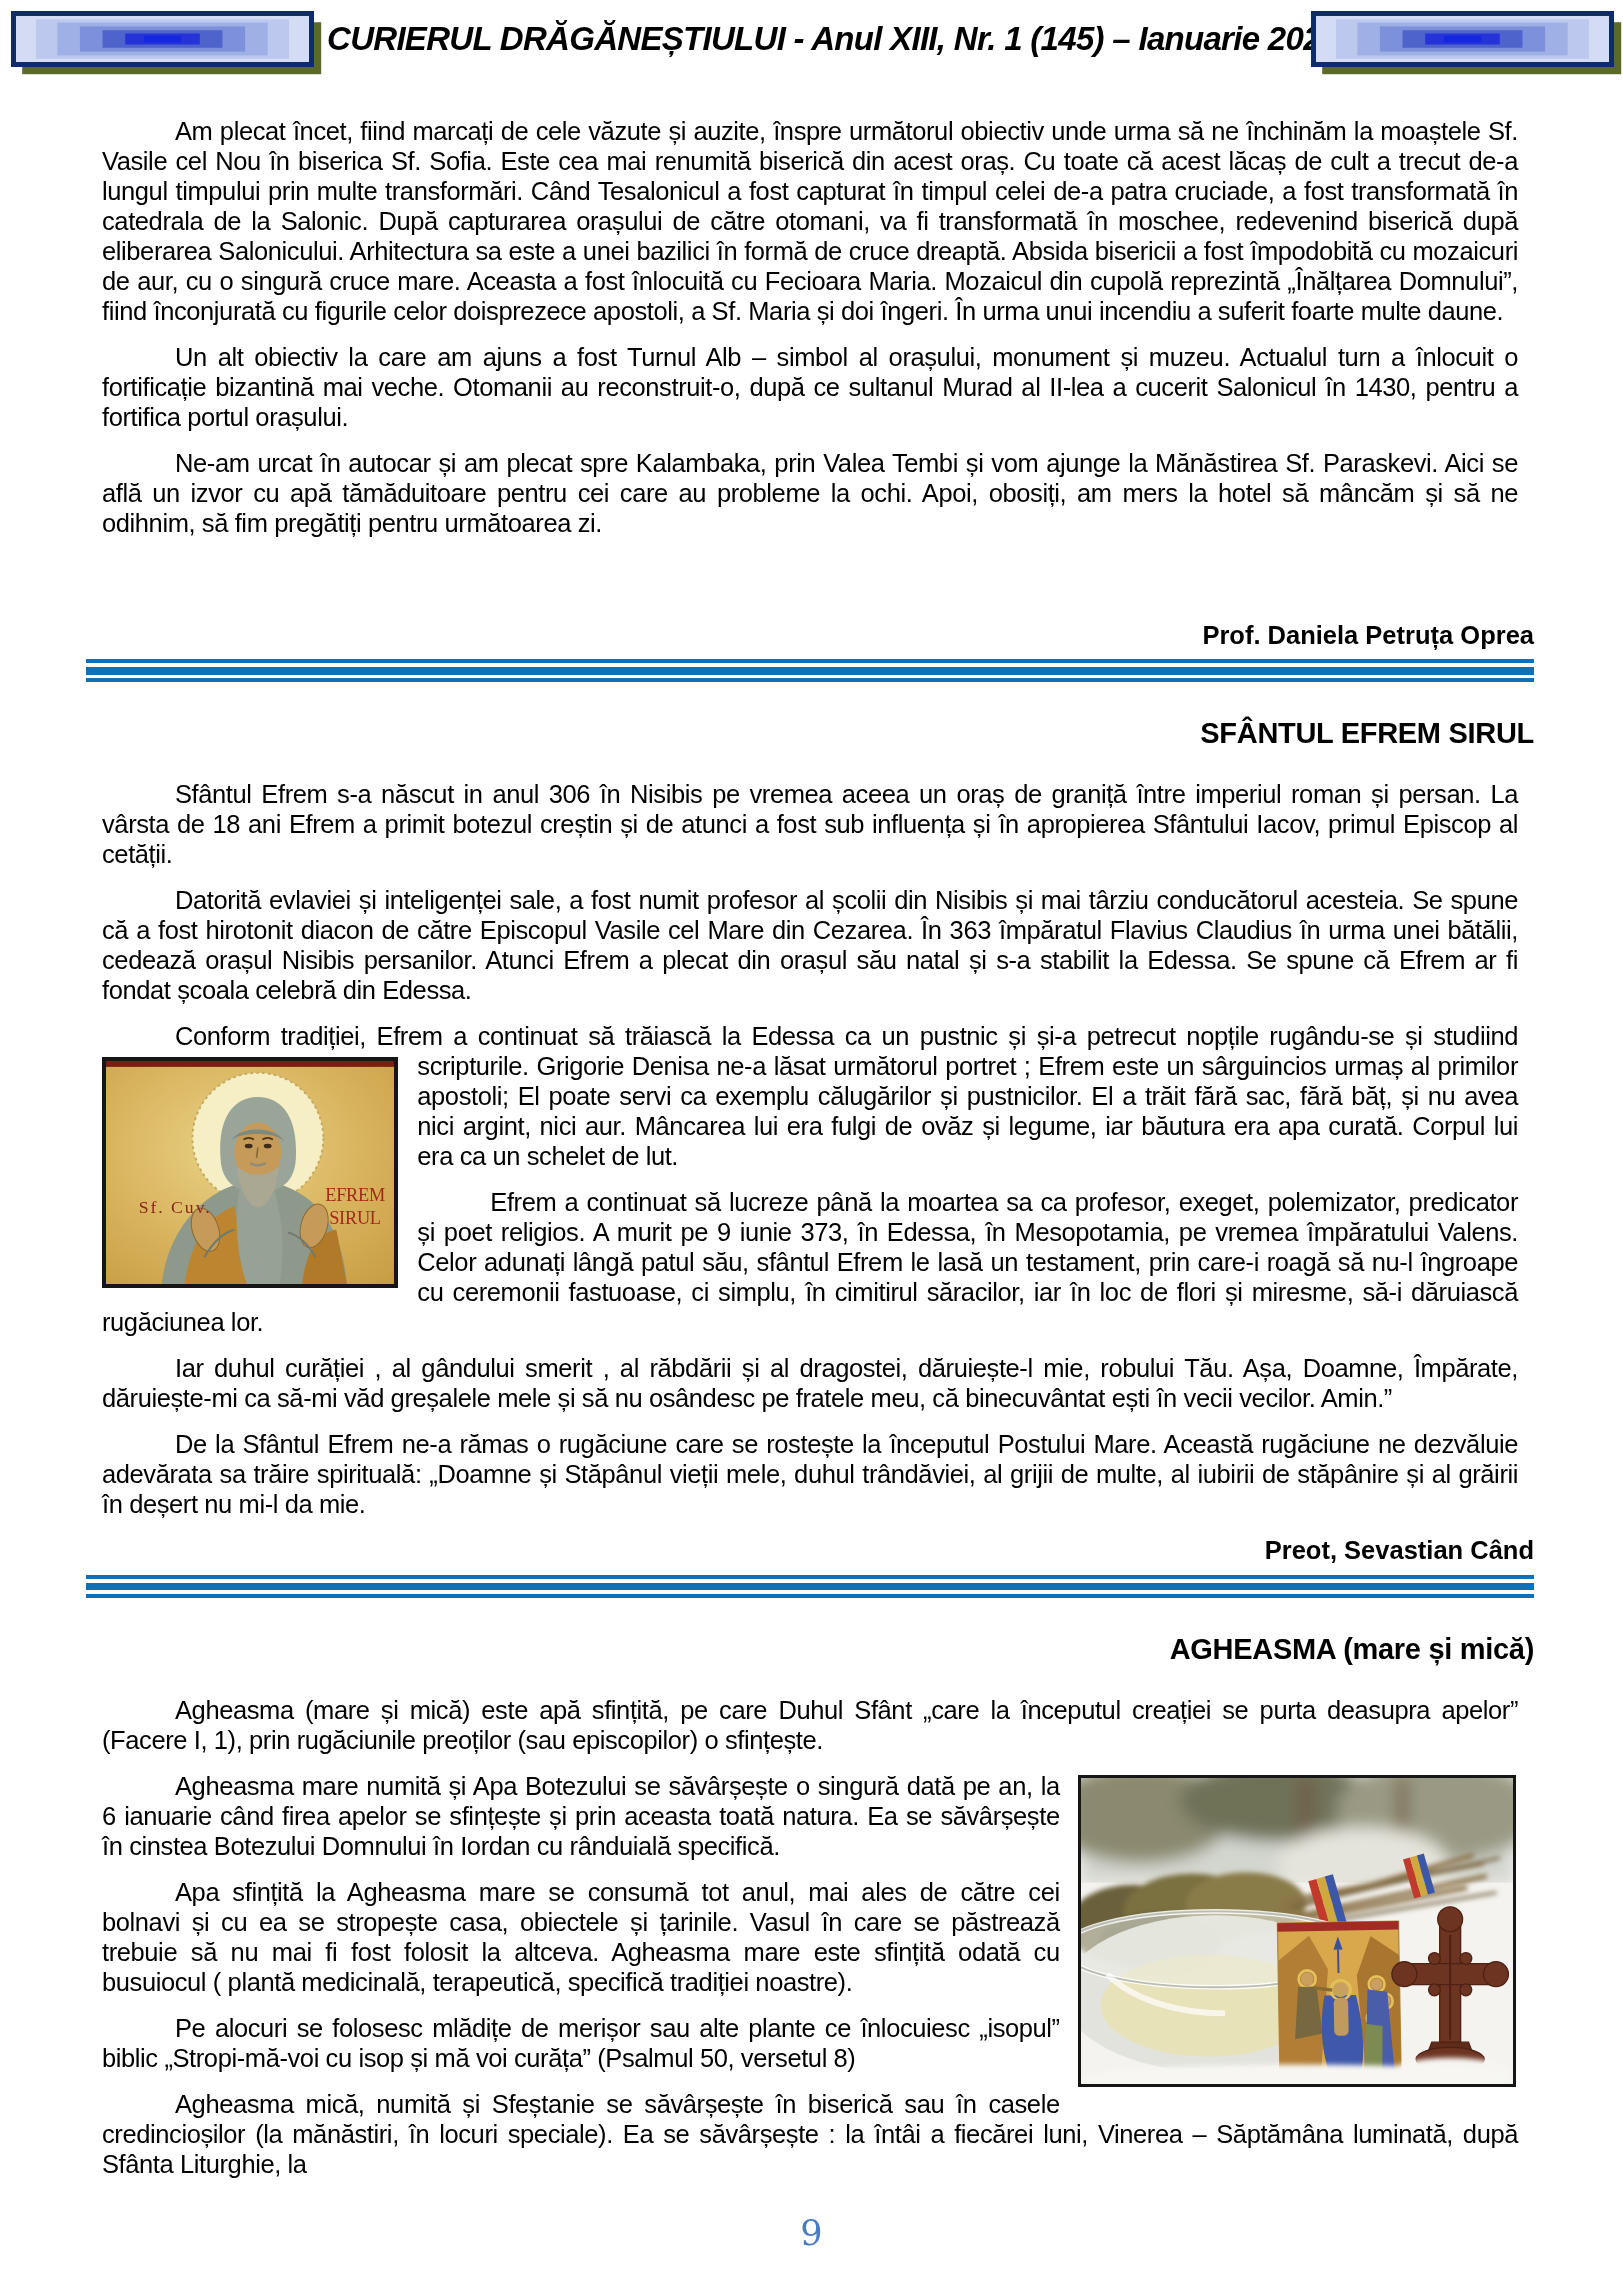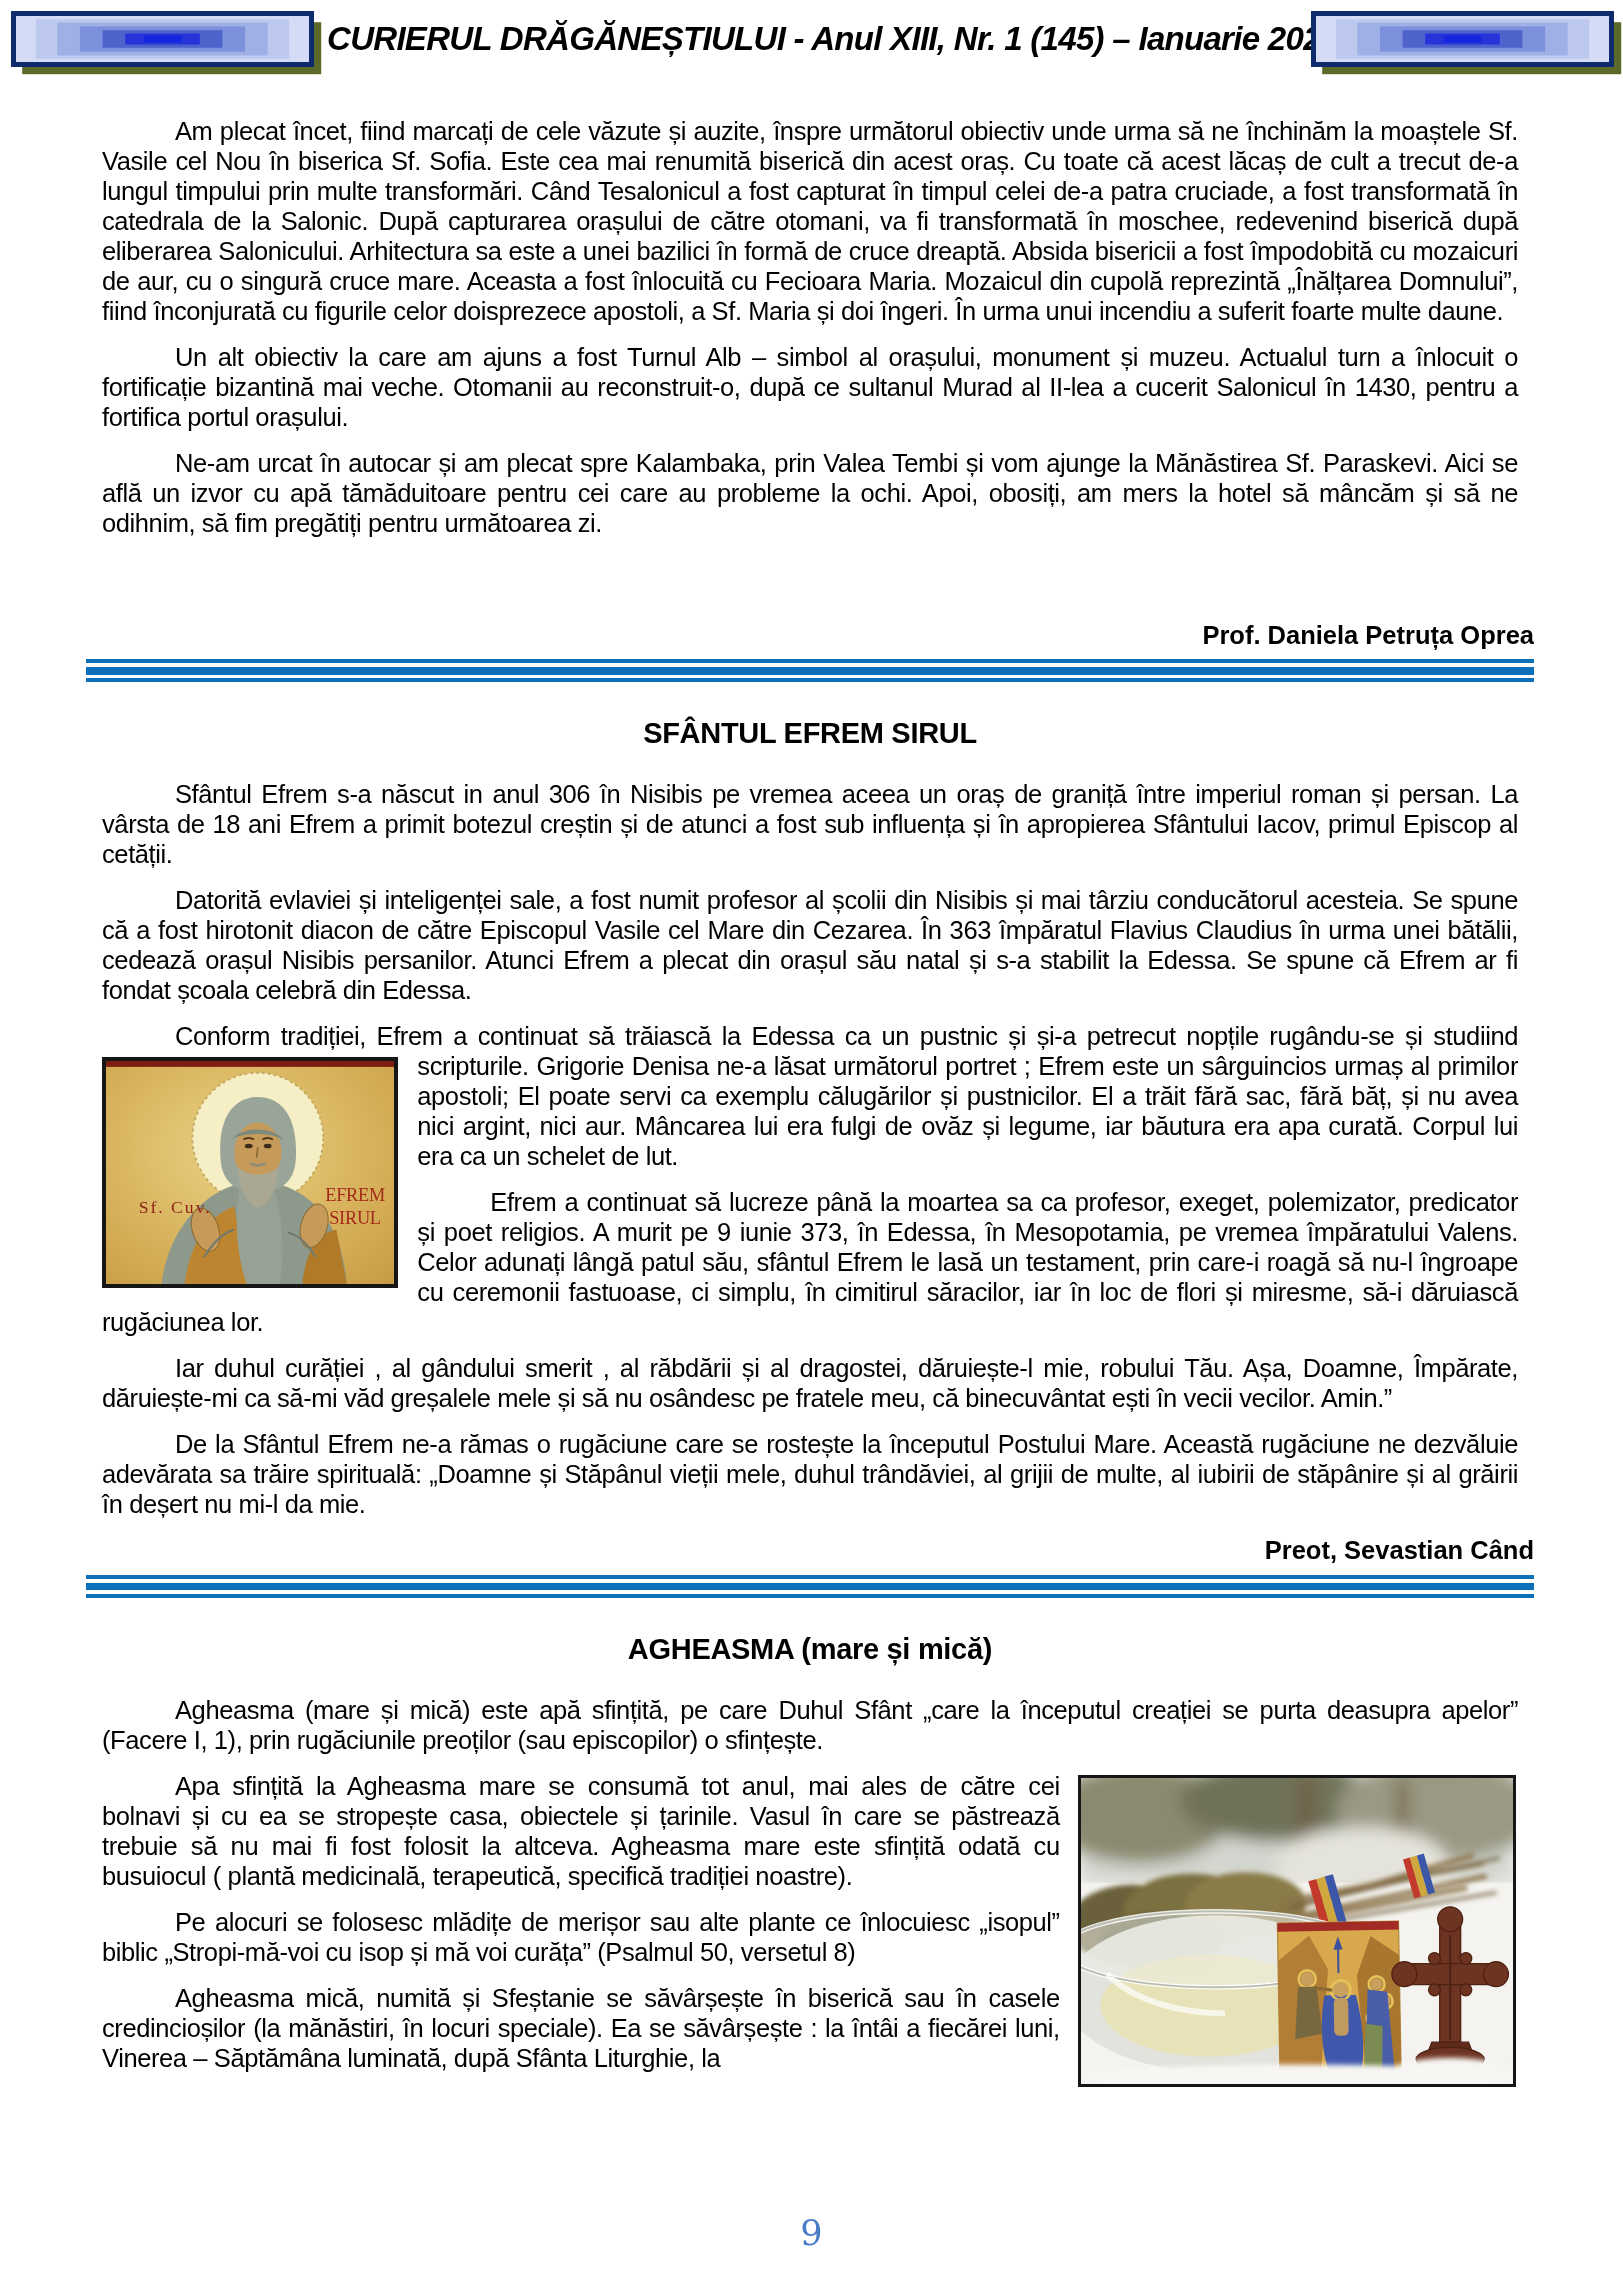"SFÂNTUL EFREM SIRUL" .section-title { text-align: center -> right }
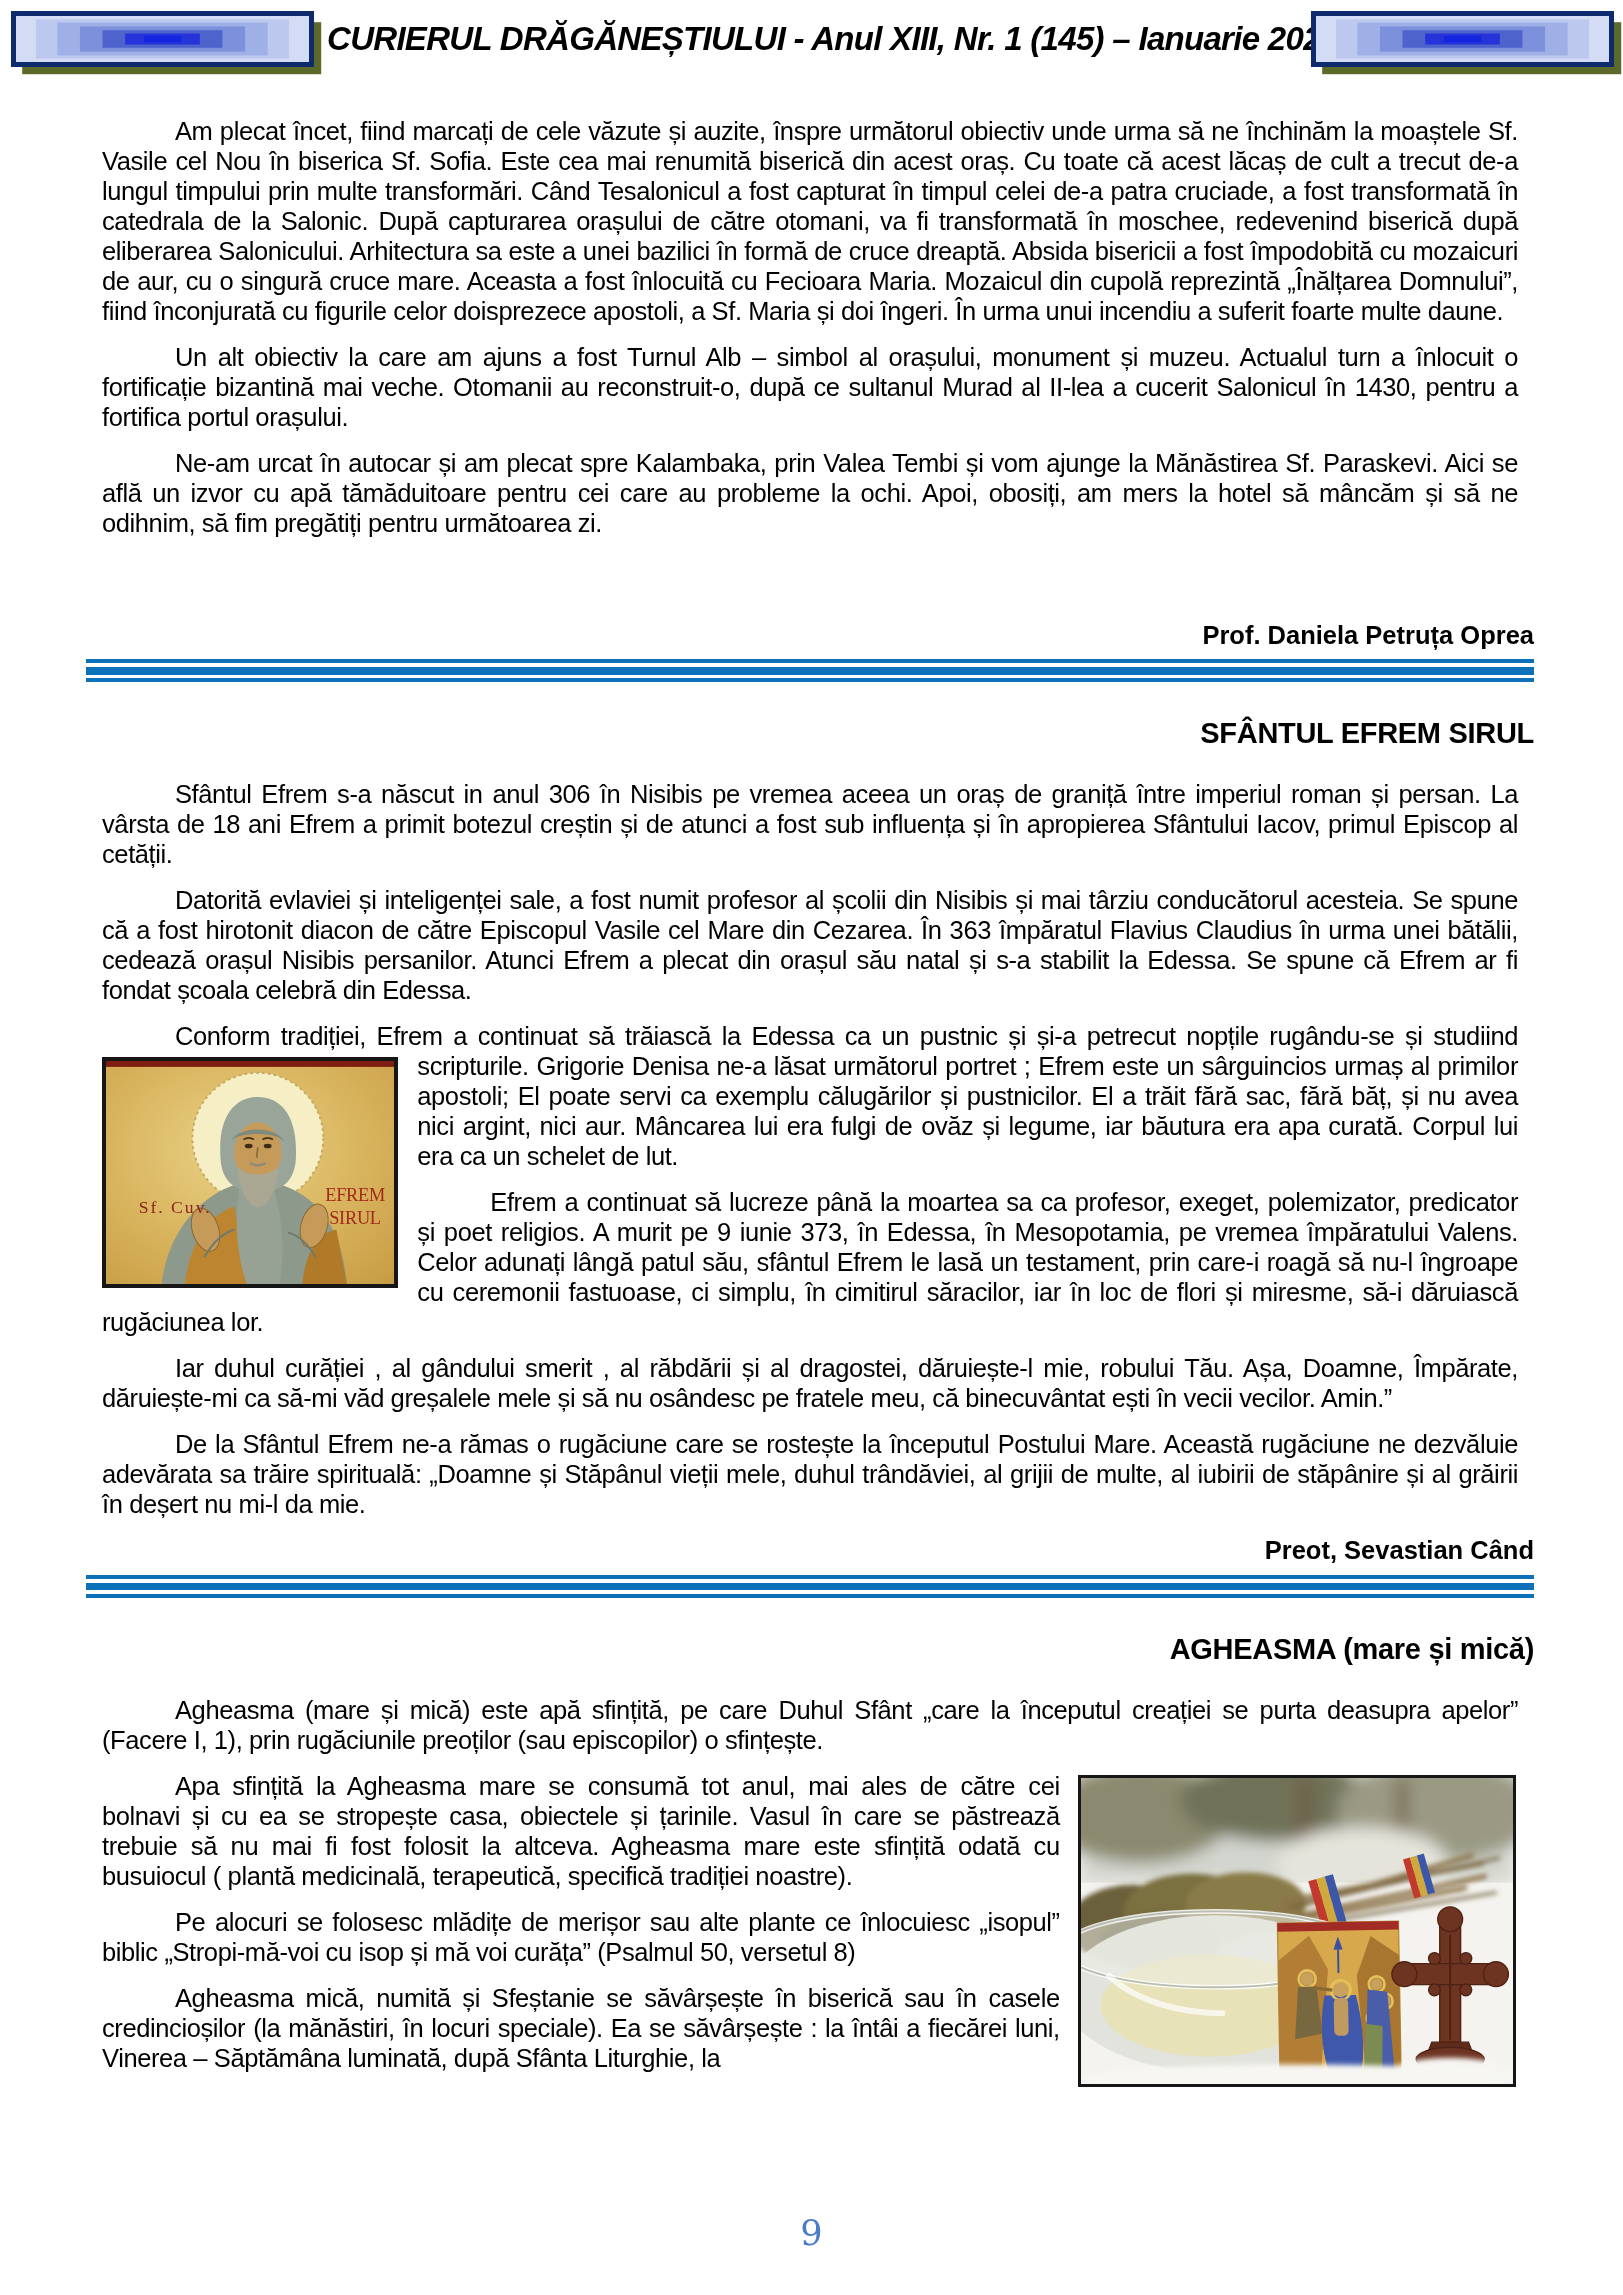"Agheasma mare numită și Apa" span { html: none -> <span>Agheasma mare numită și Apa Botezului se săvârșește o singură dată pe an, la 6 ianuarie când firea apelor se sfințește și prin aceasta toată natura. Ea se săvârșește în cinstea Botezului Domnului în Iordan cu rânduială specifică.</span> }
